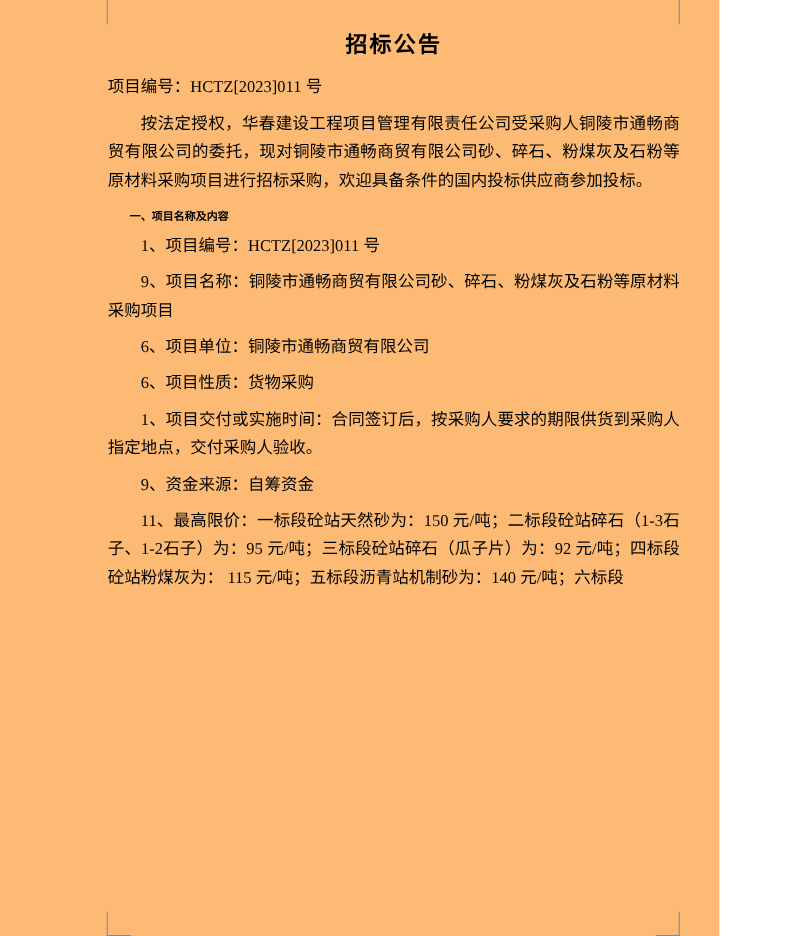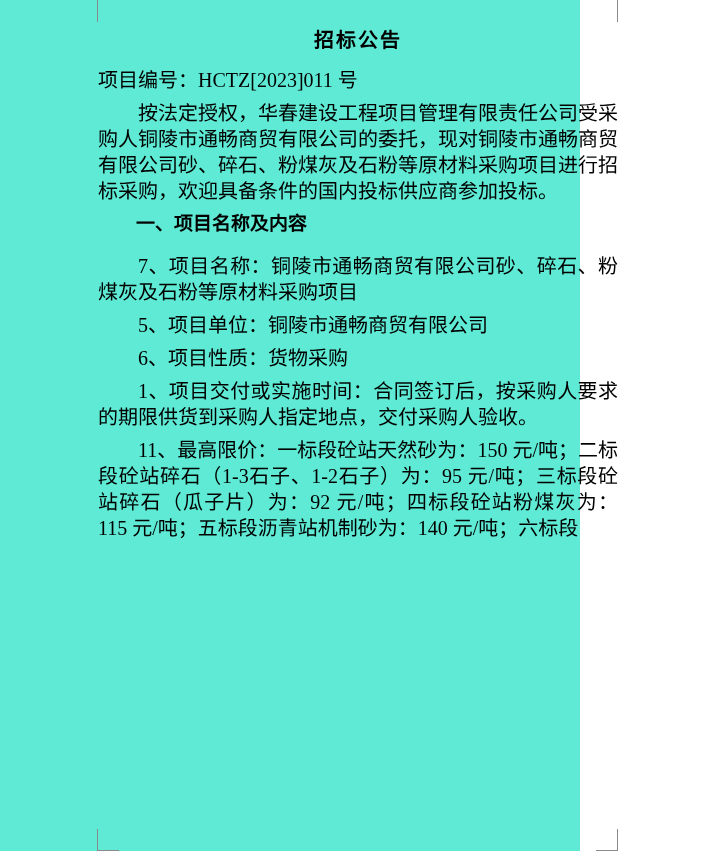"招标公告" .page { background: #5eead4 -> #fdba74; width: 580px -> 654px }
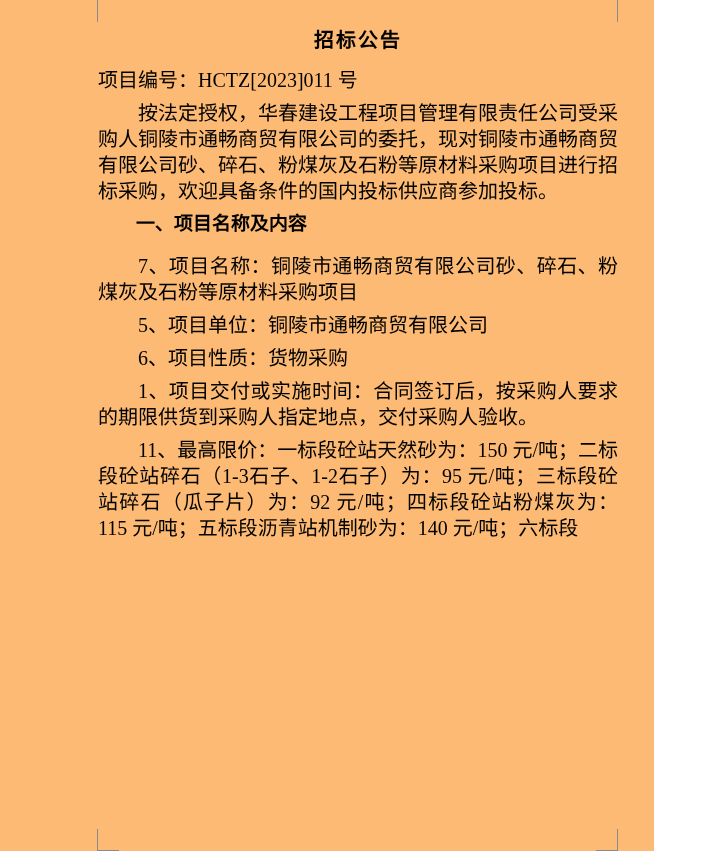"项目编号：HCTZ[2023]011 号" p { font-size: 20px -> 15px }
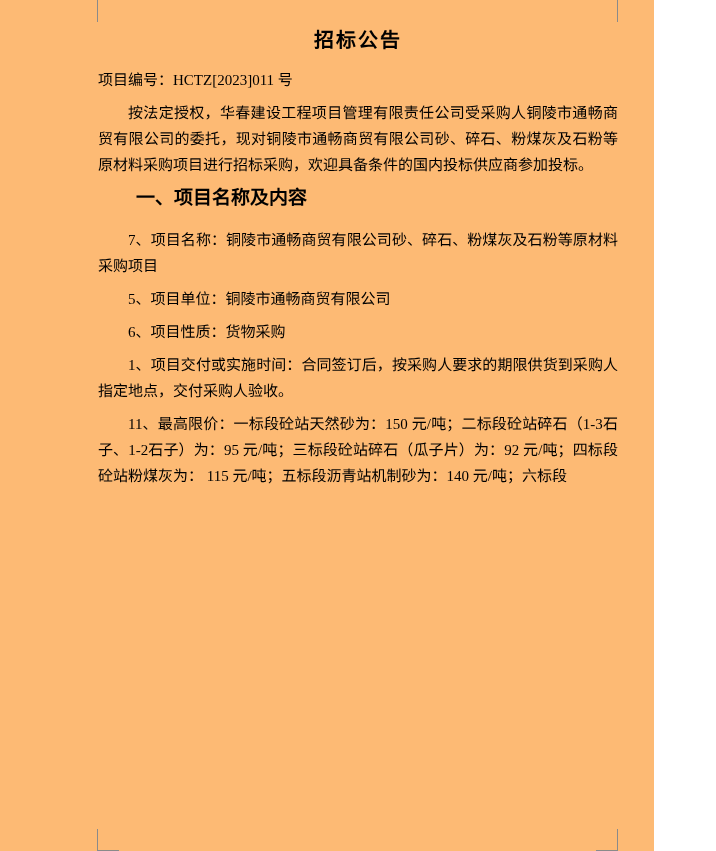"一、项目名称及内容" .section-head { font-size: 19px -> 10px; margin: 0 0 16px 0 -> 0 0 0 0 }
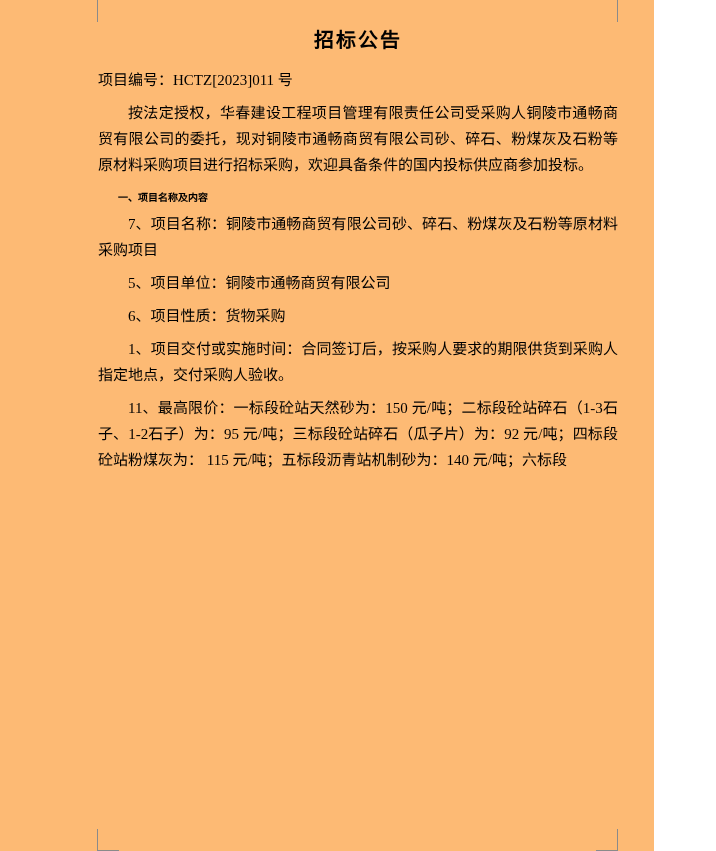"1、项目编号：HCTZ[2023]011 号" p.indent2 { html: none -> <p>1、项目编号：HCTZ[2023]011 号</p> }
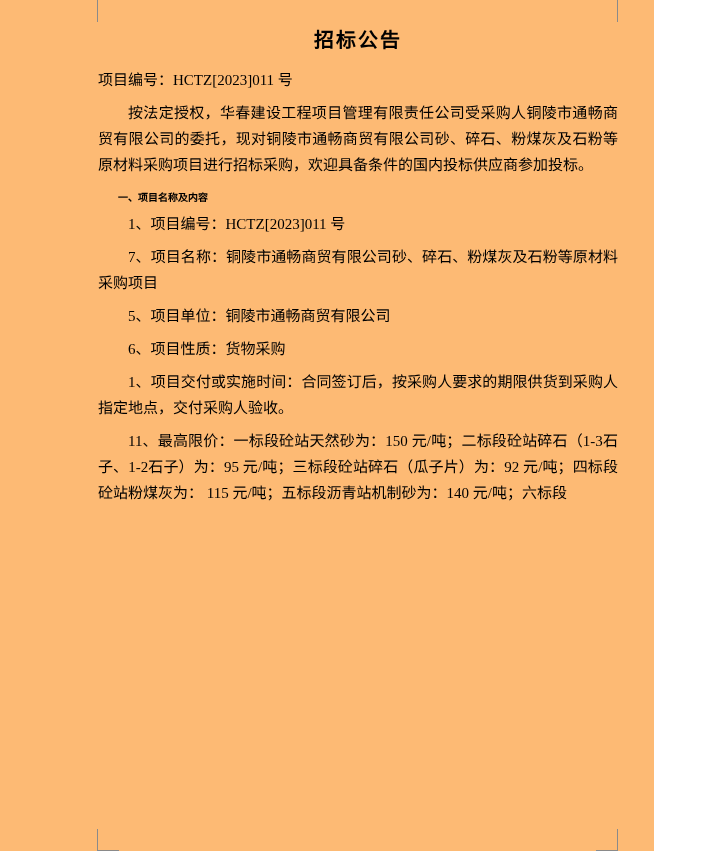"7、项目名称：铜陵市通畅商贸有限公司砂、碎石、粉煤灰及石粉等原材料采购项目" p.indent2 { text: 7 -> 9 }
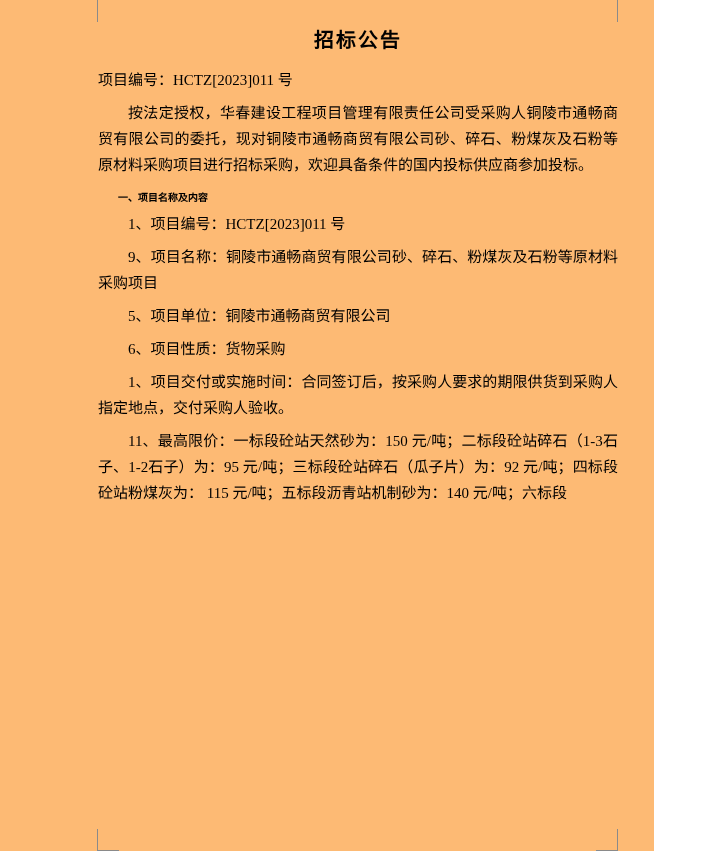"5、项目单位：铜陵市通畅商贸有限公司" p.indent2 { text: 5 -> 6 }
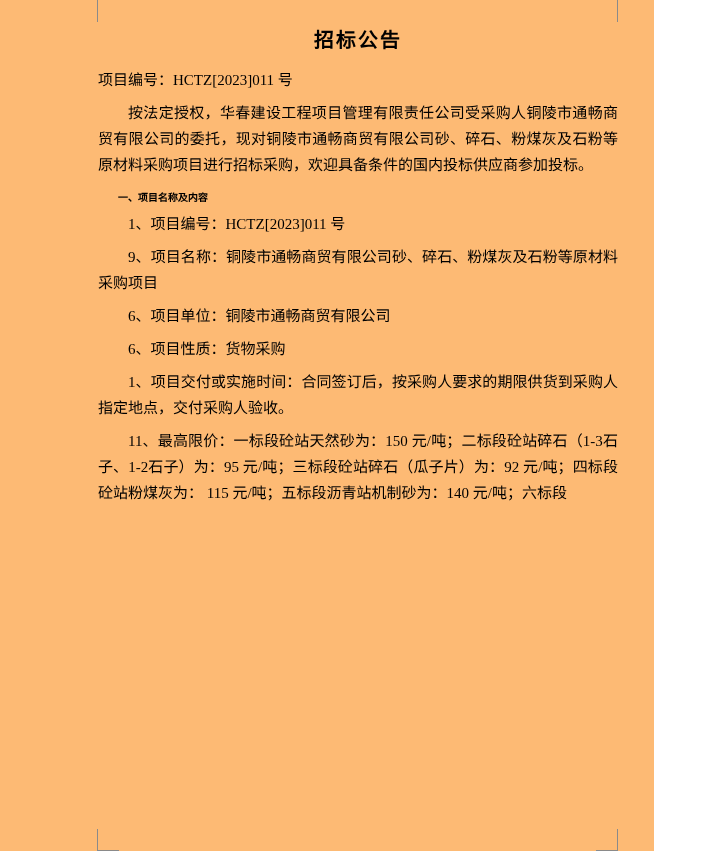"9、资金来源：自筹资金" p.indent2 { html: none -> <p>9、资金来源：自筹资金</p> }
